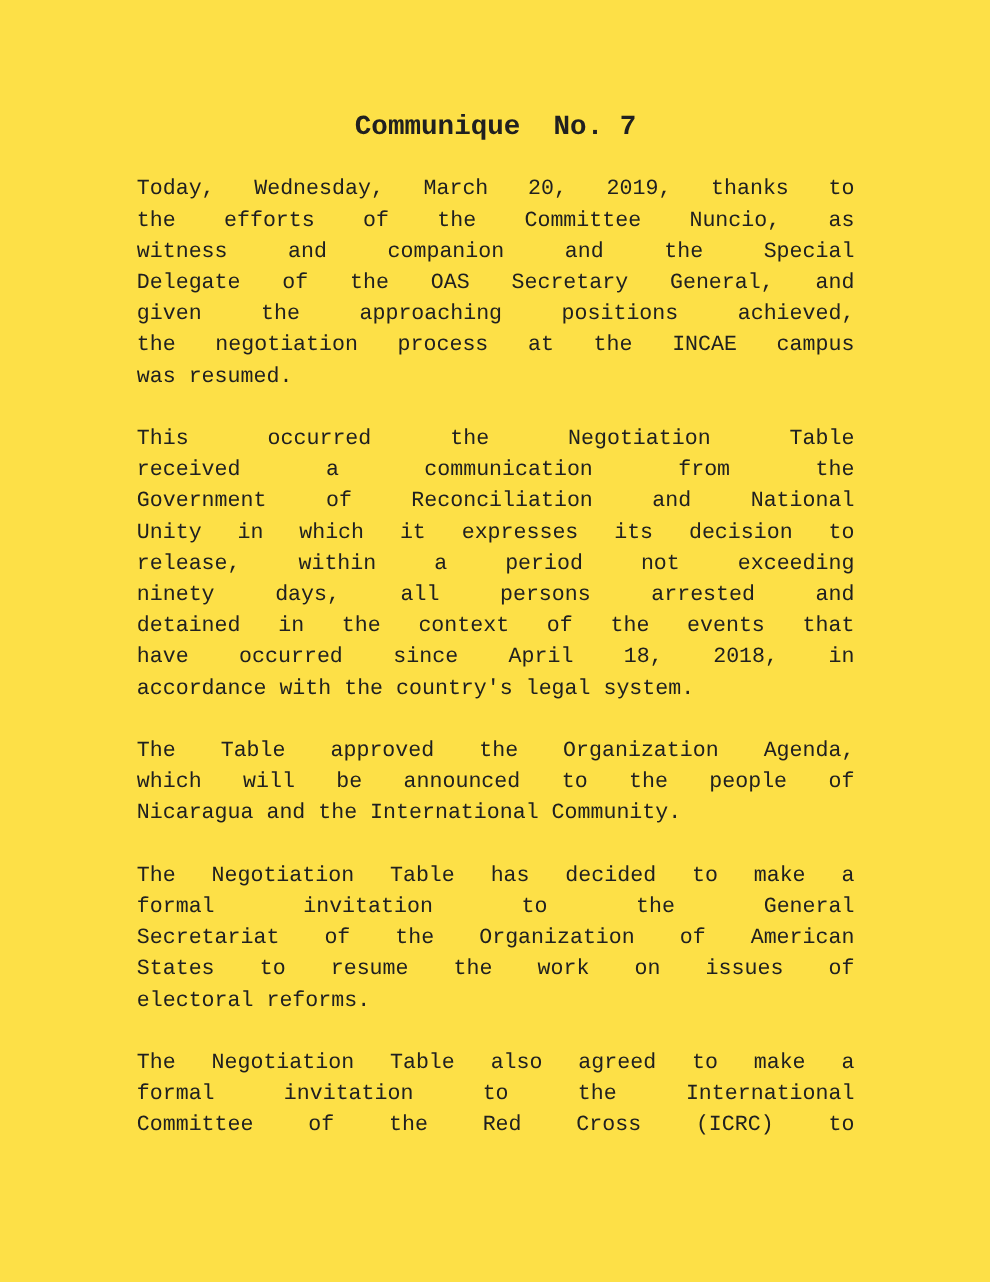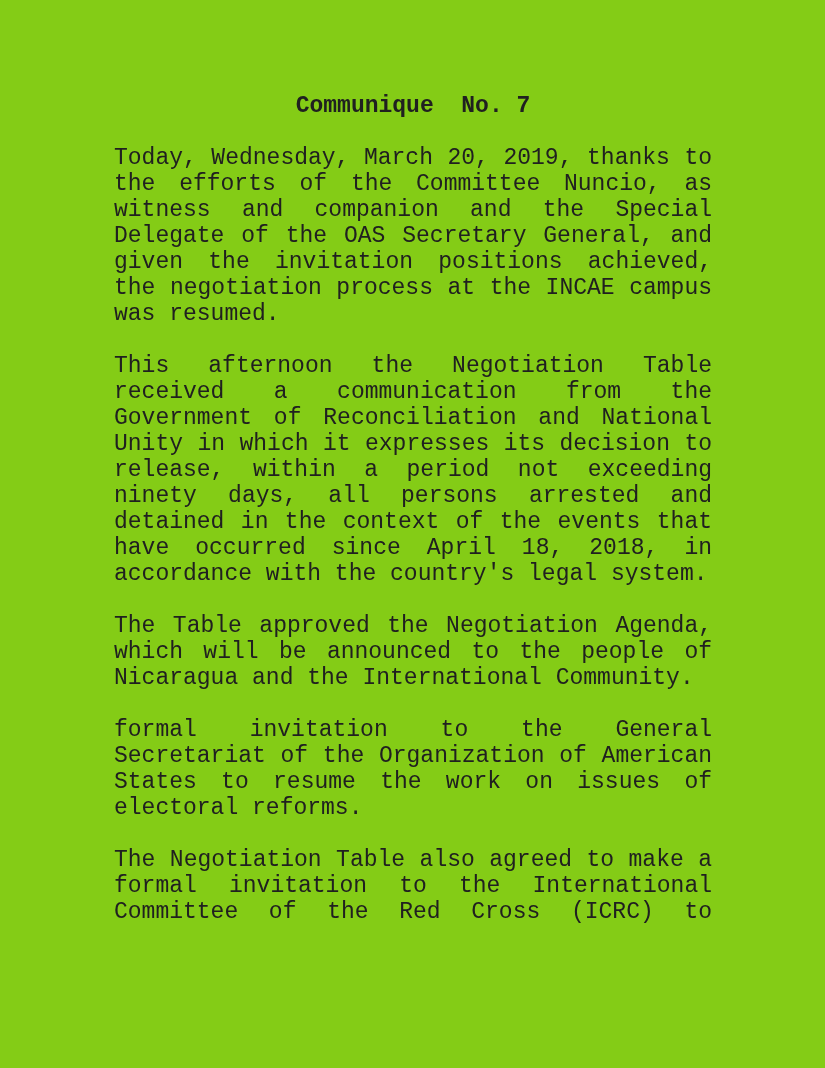"Communique No. 7" div.page { background: #84cc16 -> #fde047 }
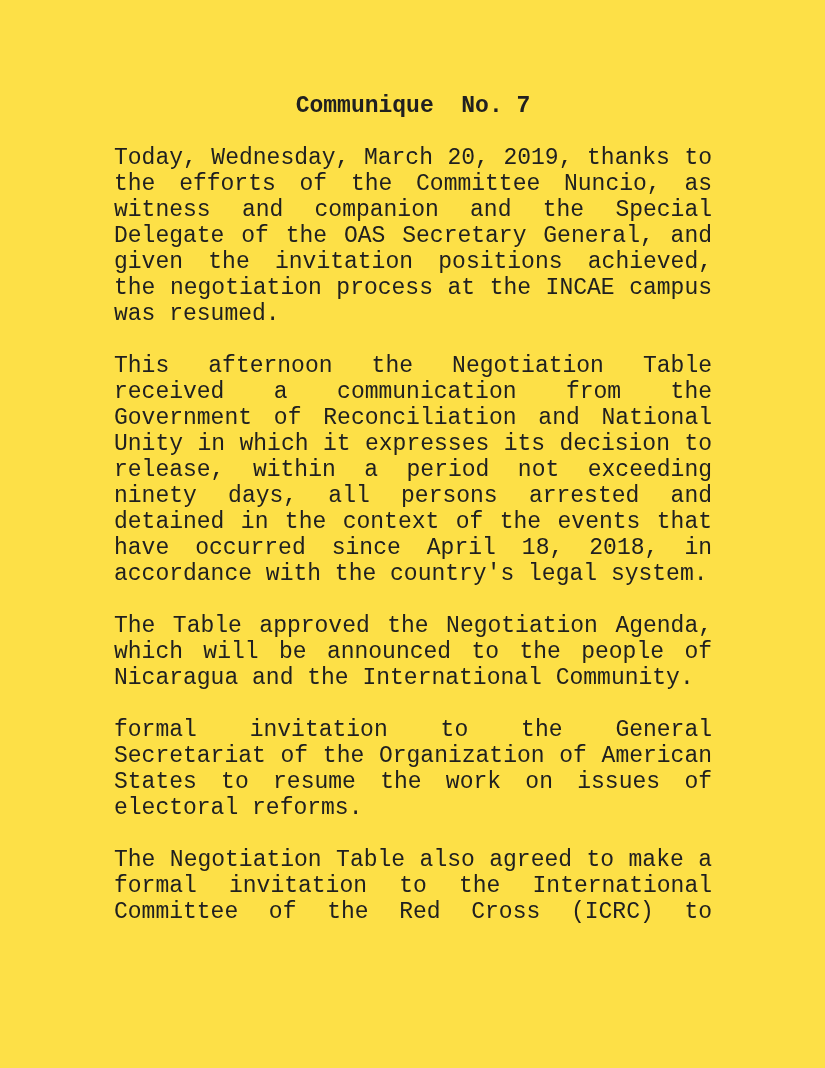"Today, Wednesday, March 20, 2019," .paragraph { font-size: 23px -> 18px }
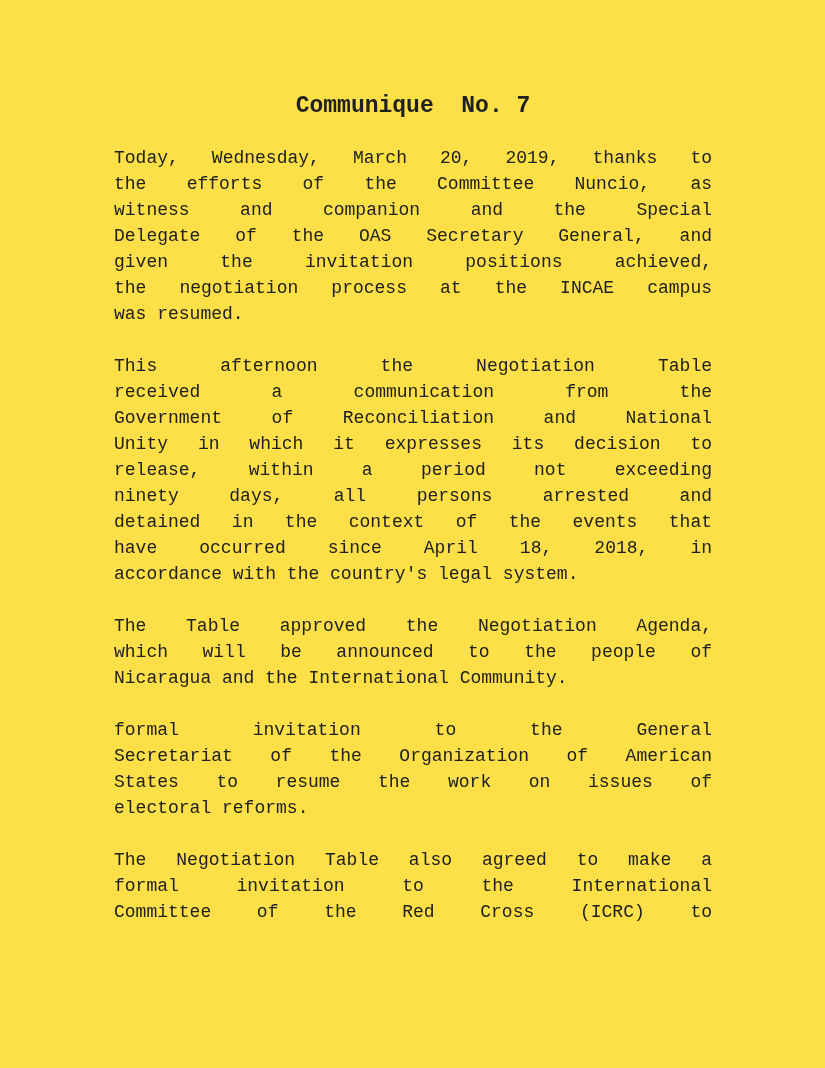"given the invitation positions achieved," div.line { text: invitation -> approaching }
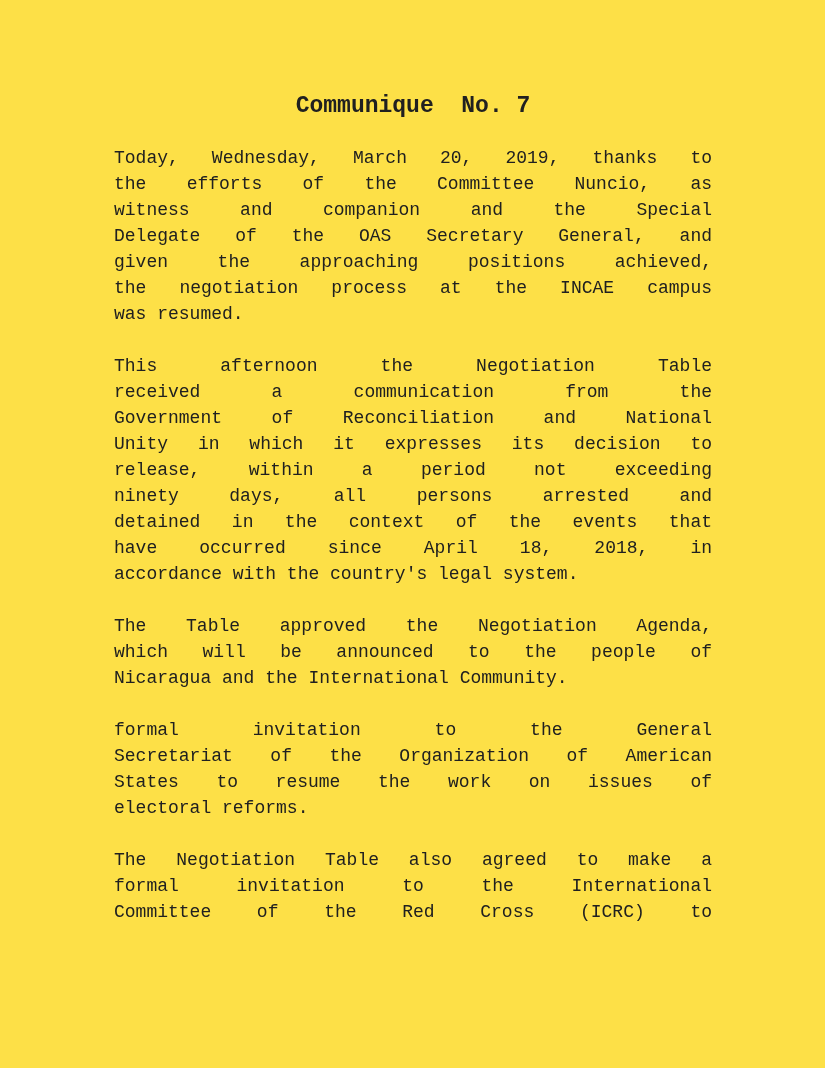"This afternoon the Negotiation Table" div.line { text: afternoon -> occurred }
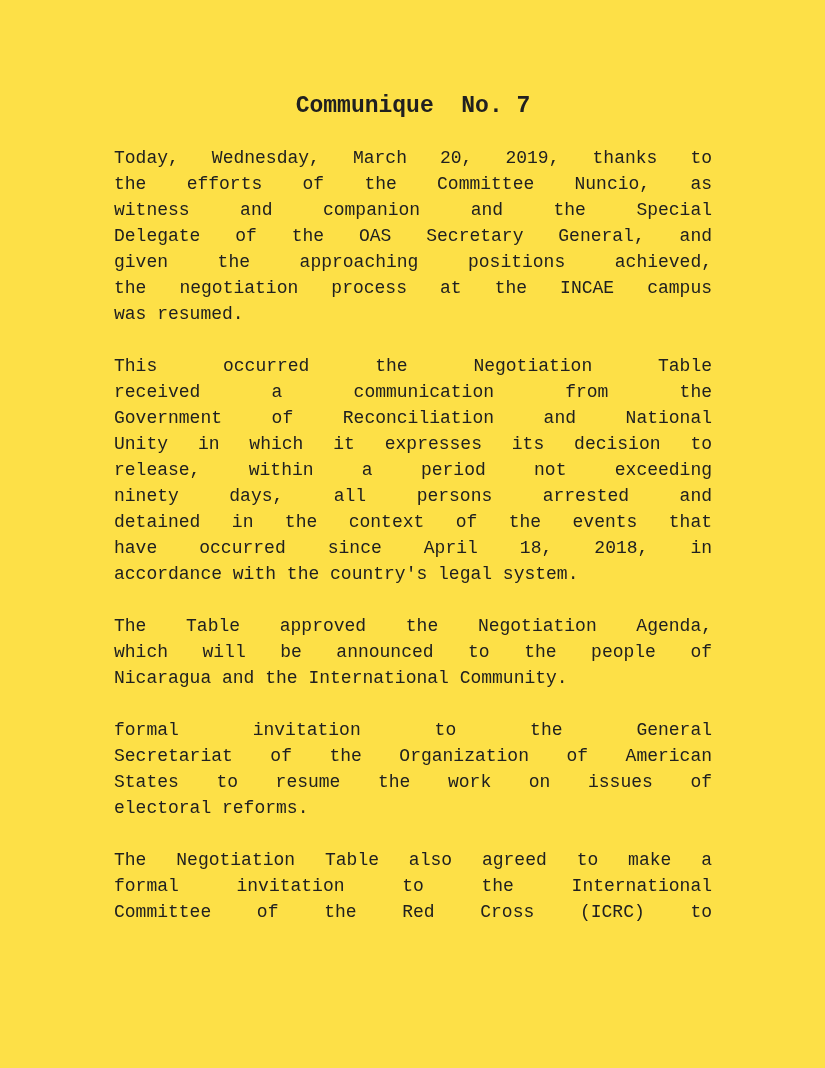"The Table approved the Negotiation" div.line { text: Negotiation -> Organization }
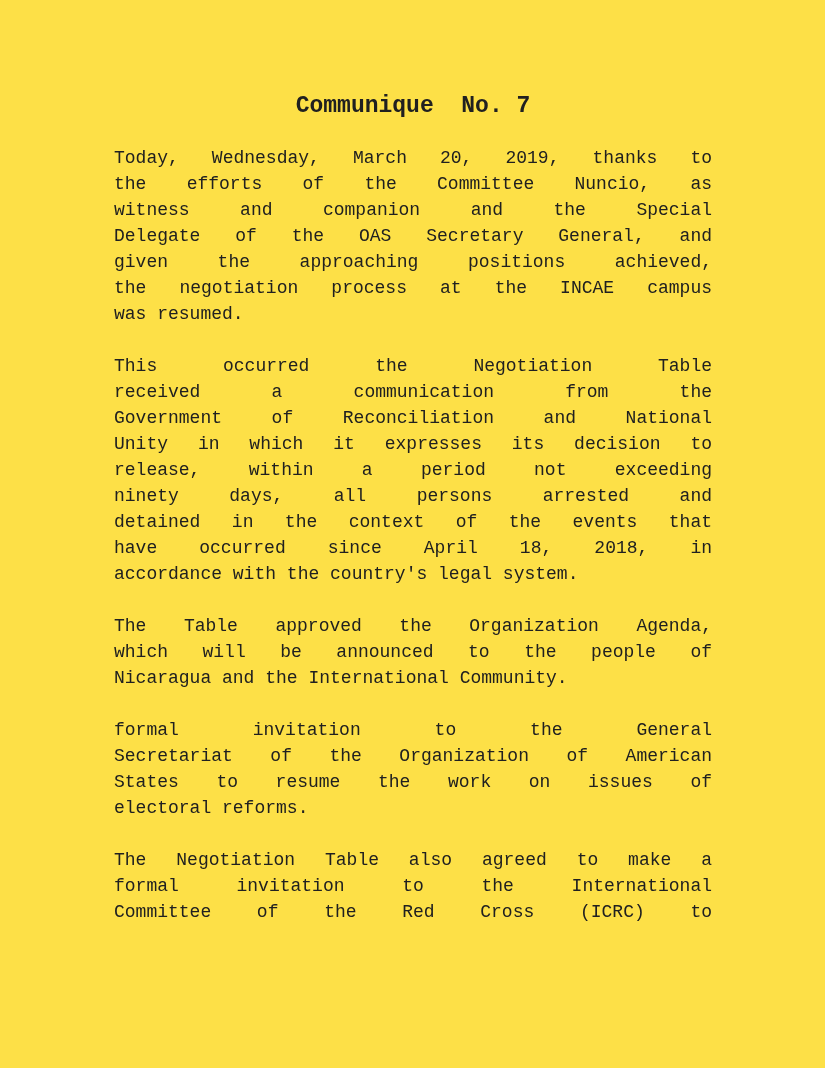"The Negotiation Table has decided" div.line { html: none -> <div>The Negotiation Table has decided to make a</div> }
